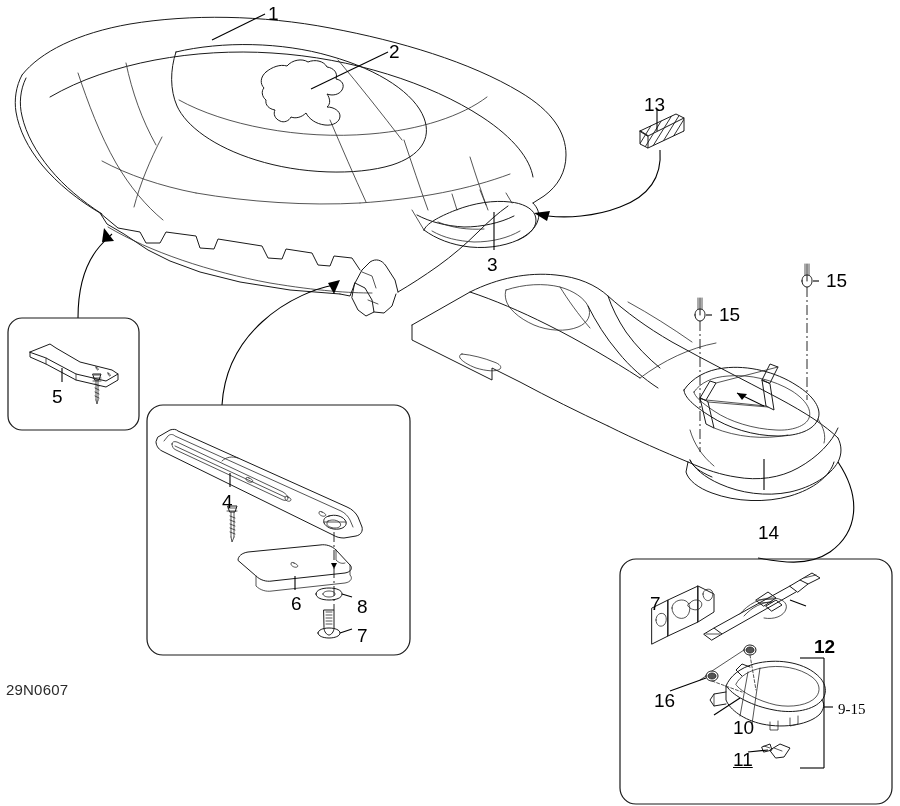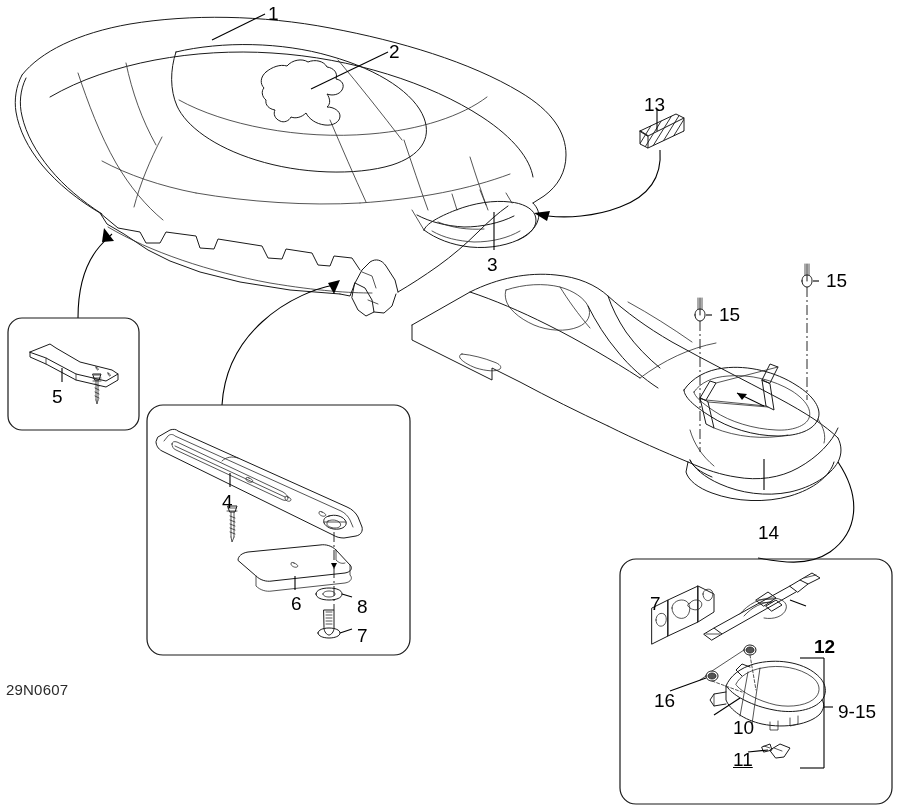"9-15" .callout.wide { font-family: none -> Liberation Serif, serif; font-size: 19px -> 15px }
